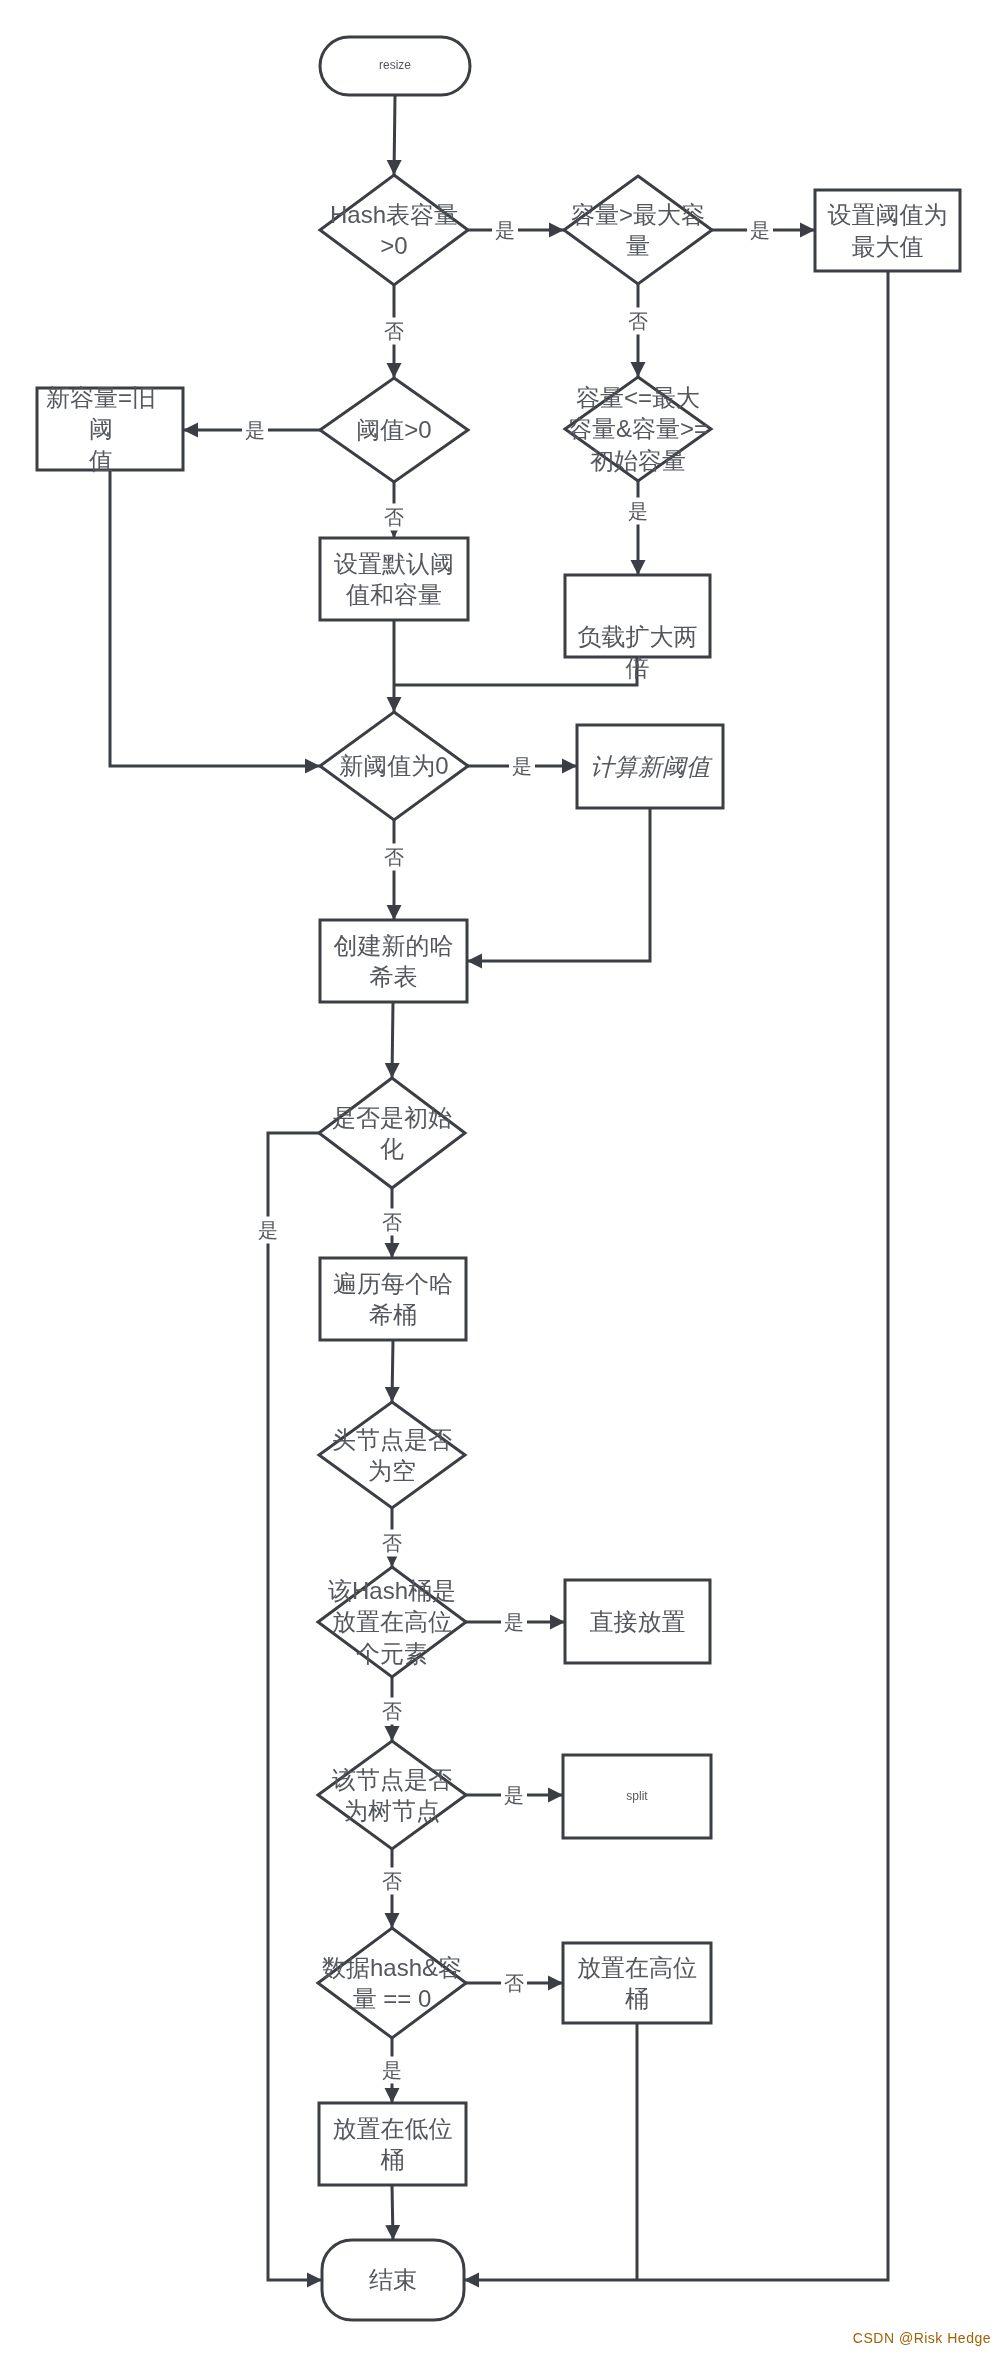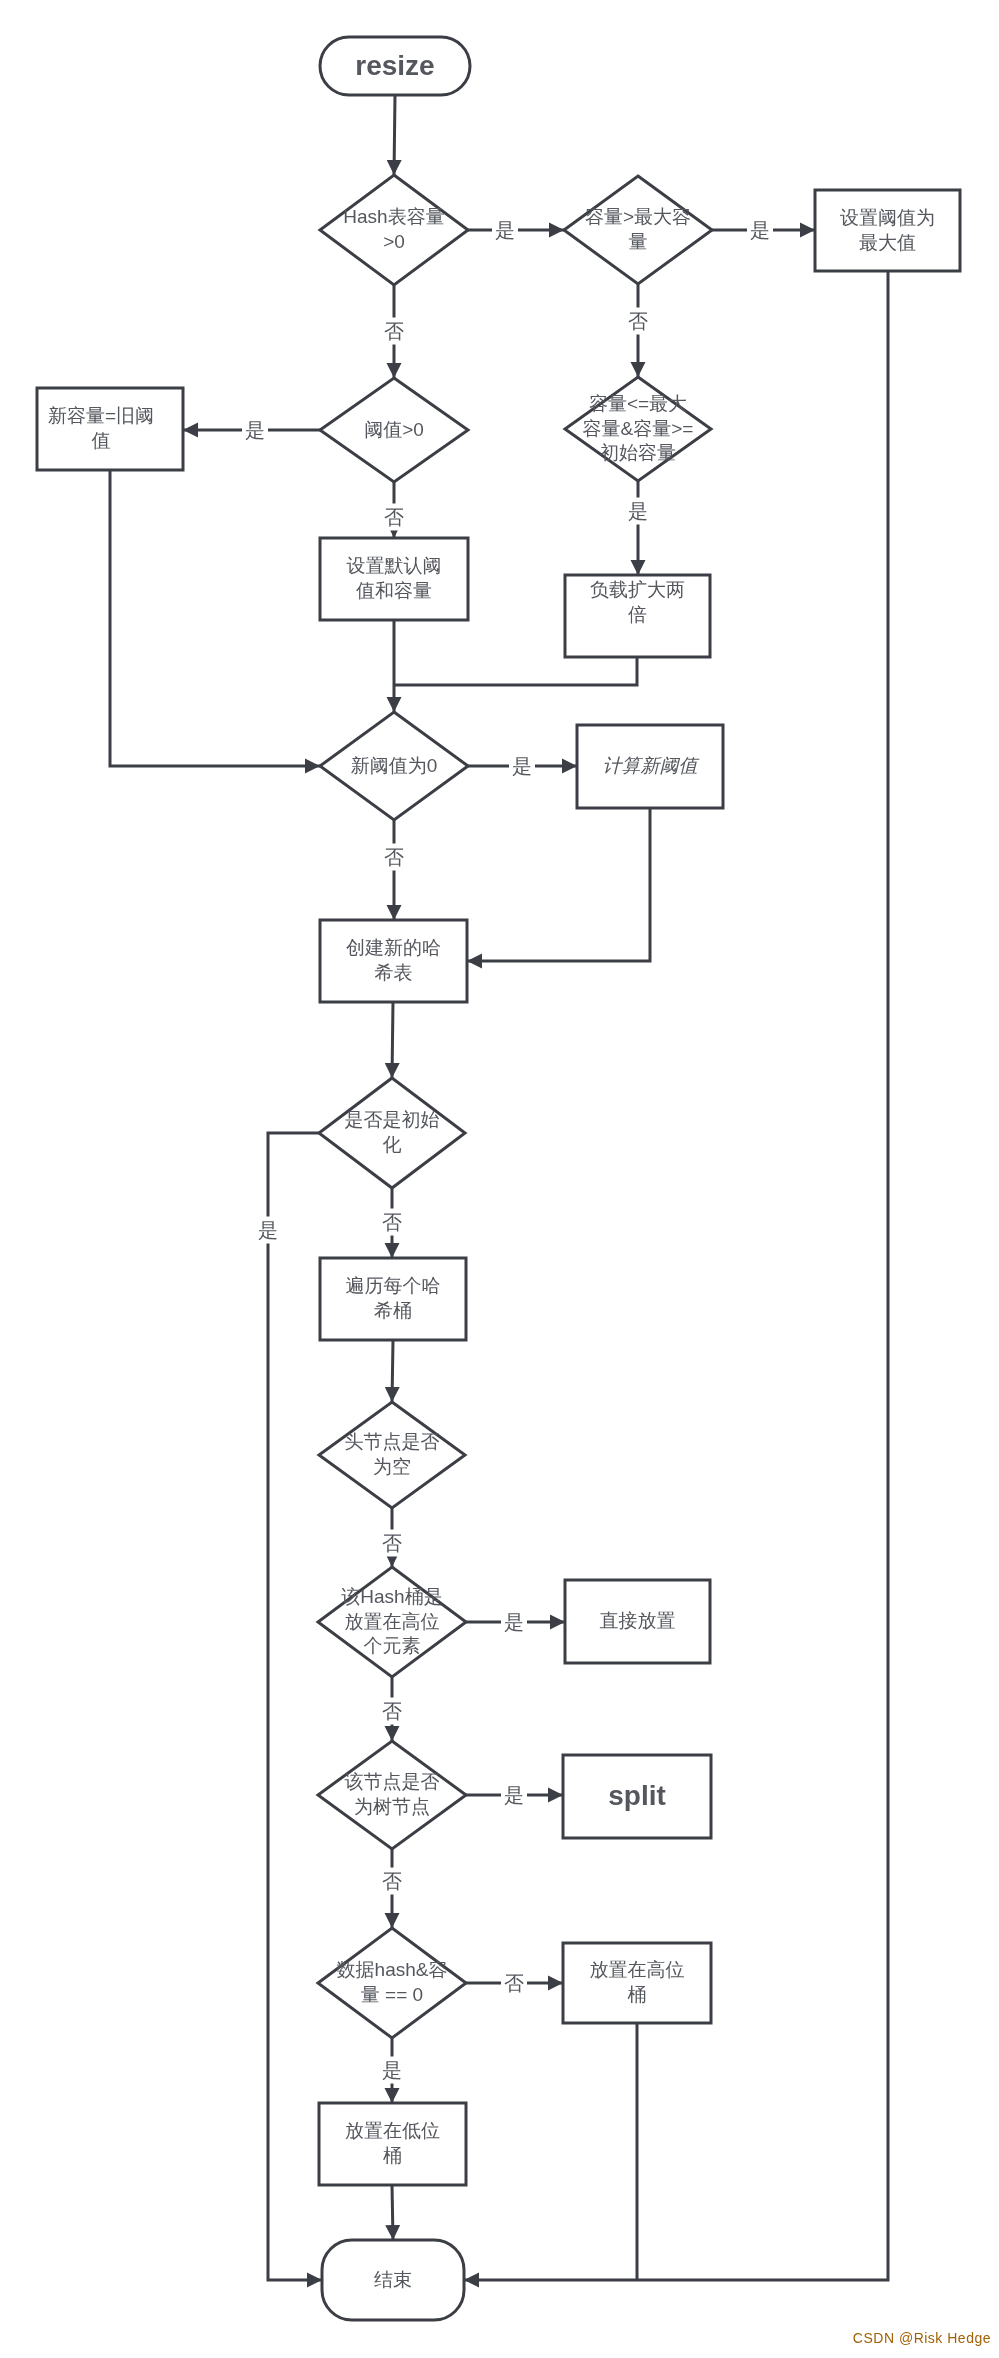"resize" .node.en { font-size: 28px -> 12px; font-weight: bold -> none }
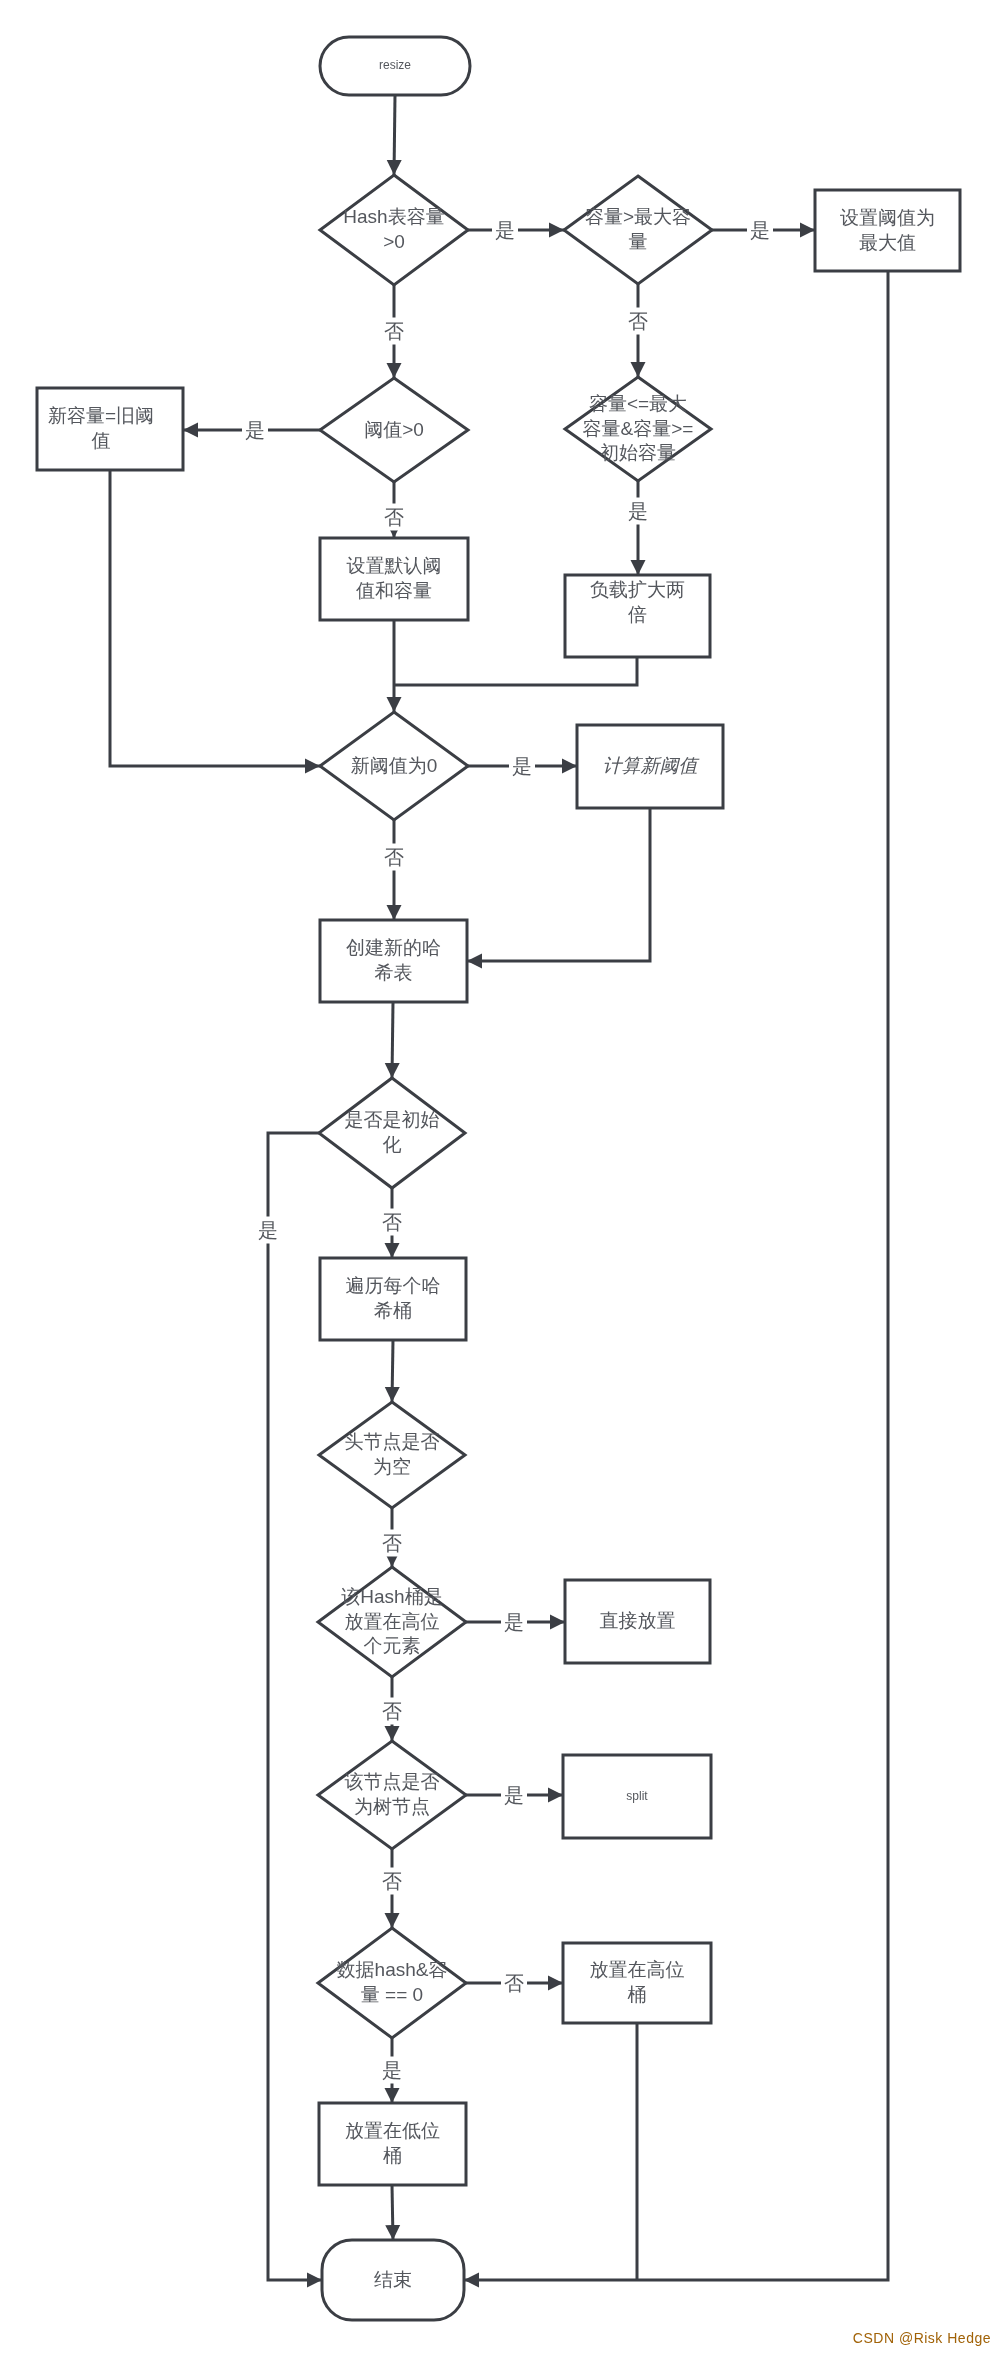"Hash表容量" .node { font-size: 19px -> 24px }
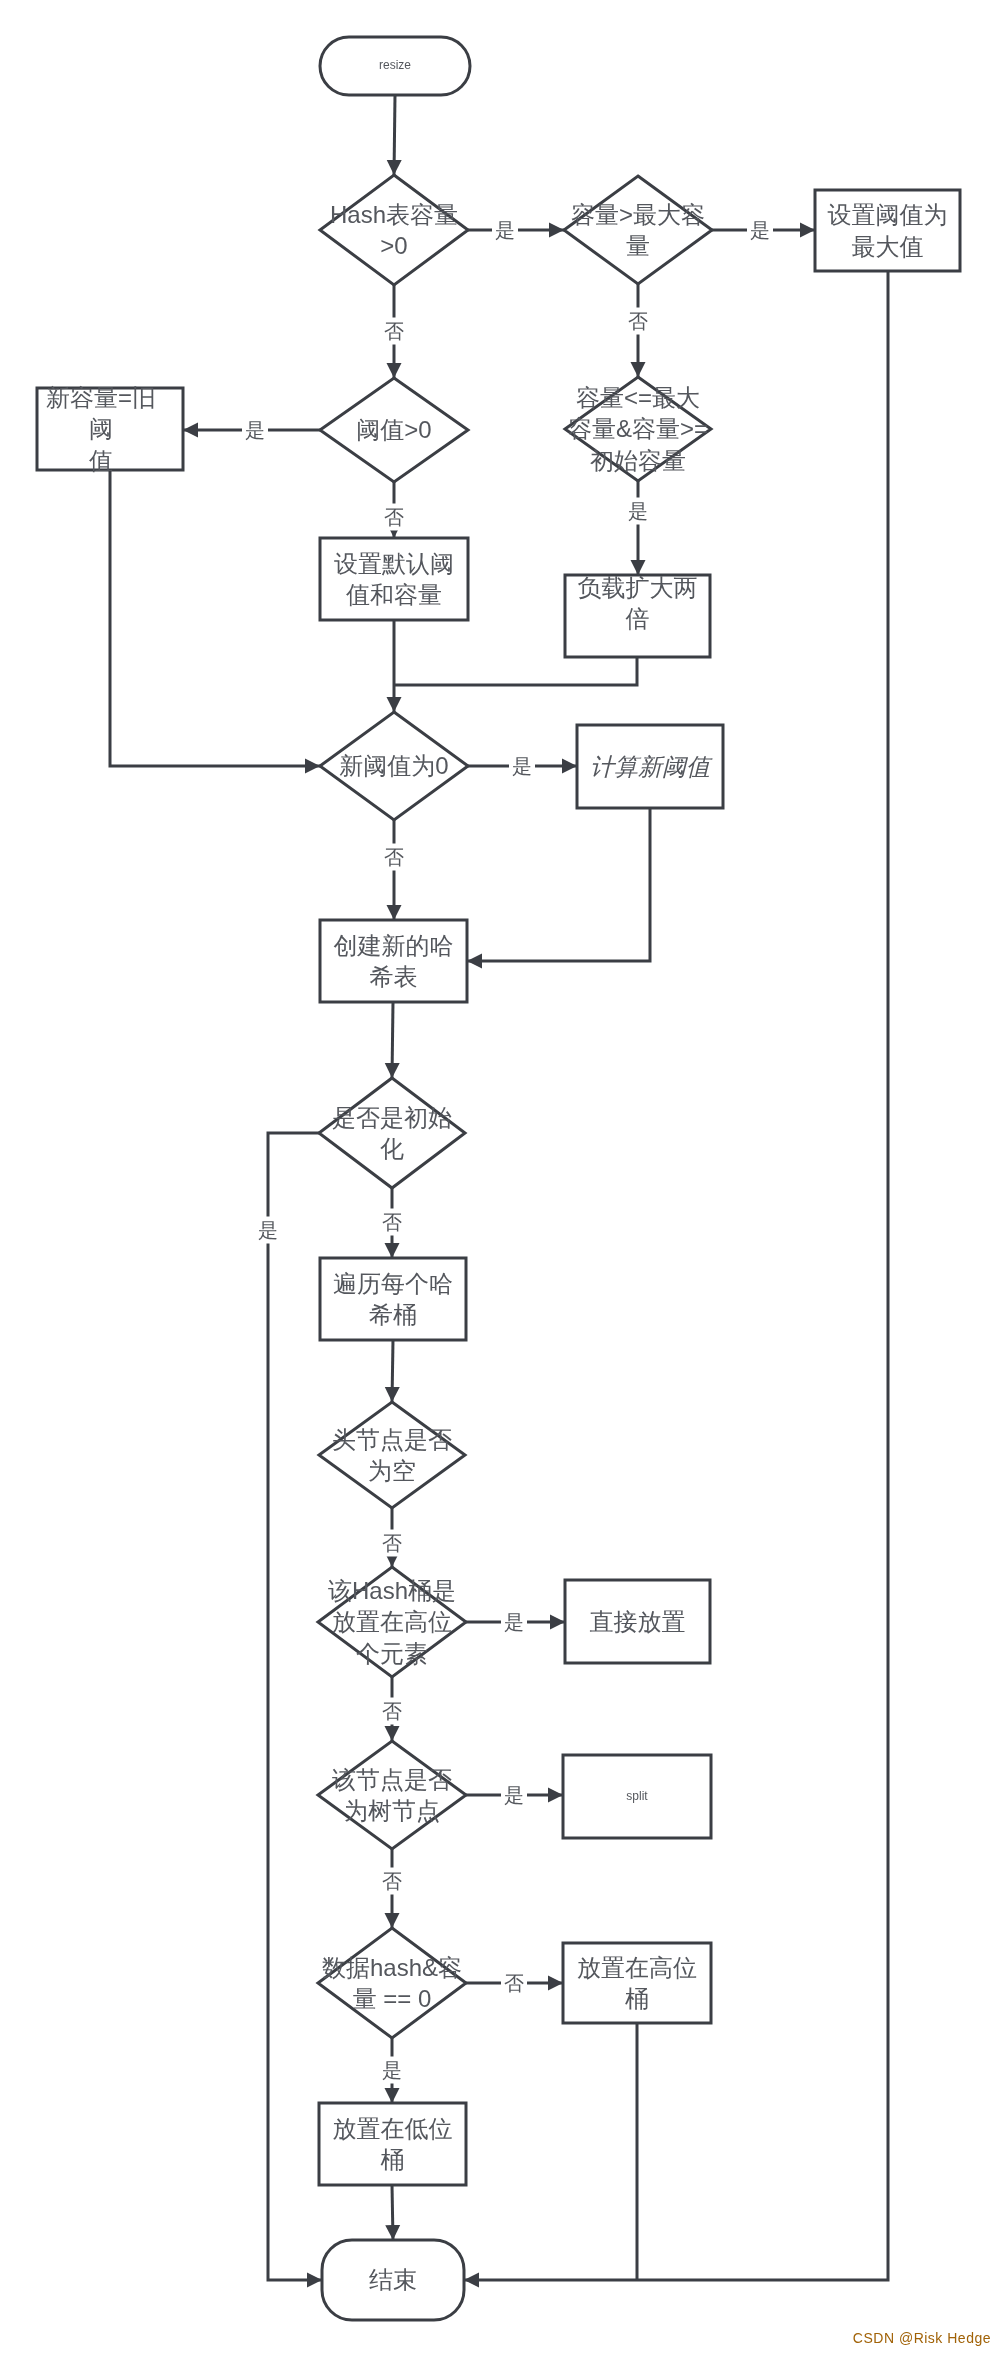"负载扩大两" div.node { top: 555px -> 604px }
